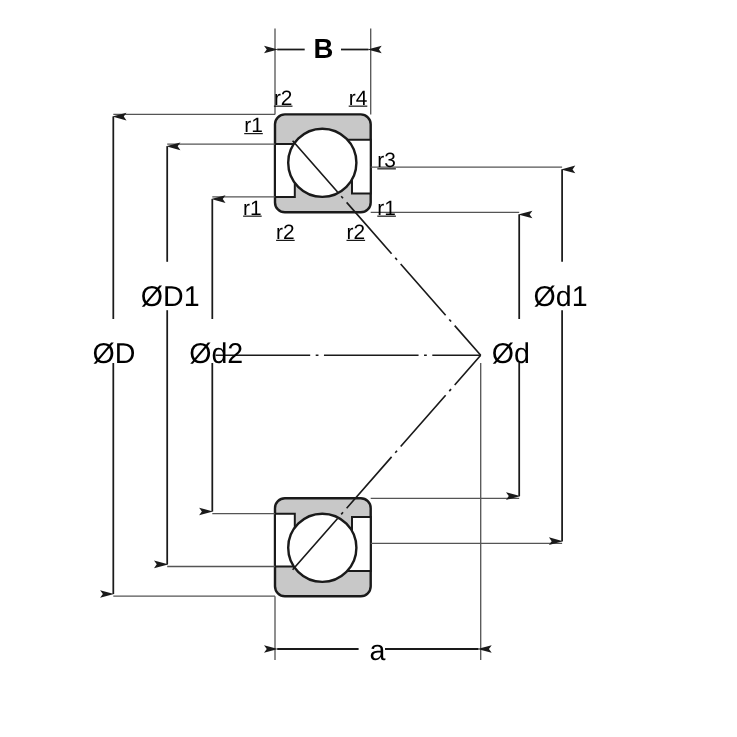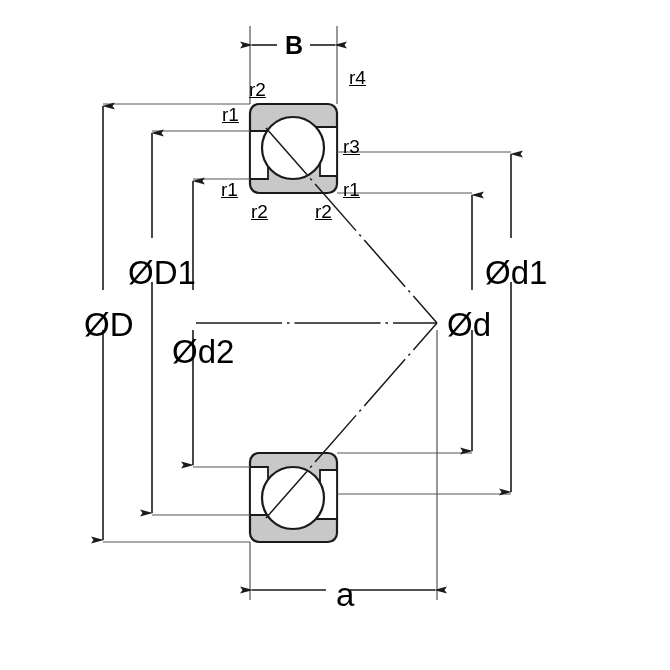"r4" span.lbl { margin-left: 32px -> none; top: 68px -> 80px }
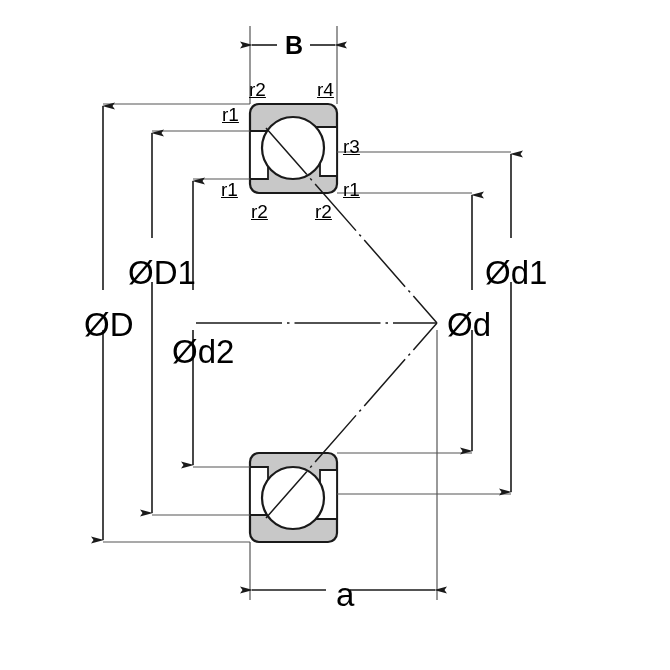"ØD1" .lbl-major { font-size: 33px -> 26px }
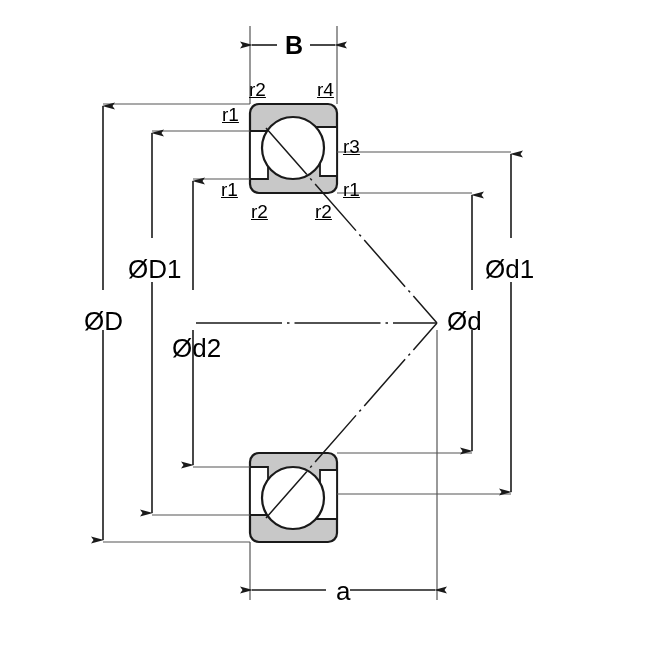"Ød2" span.lbl { margin-top: 27px -> none }
